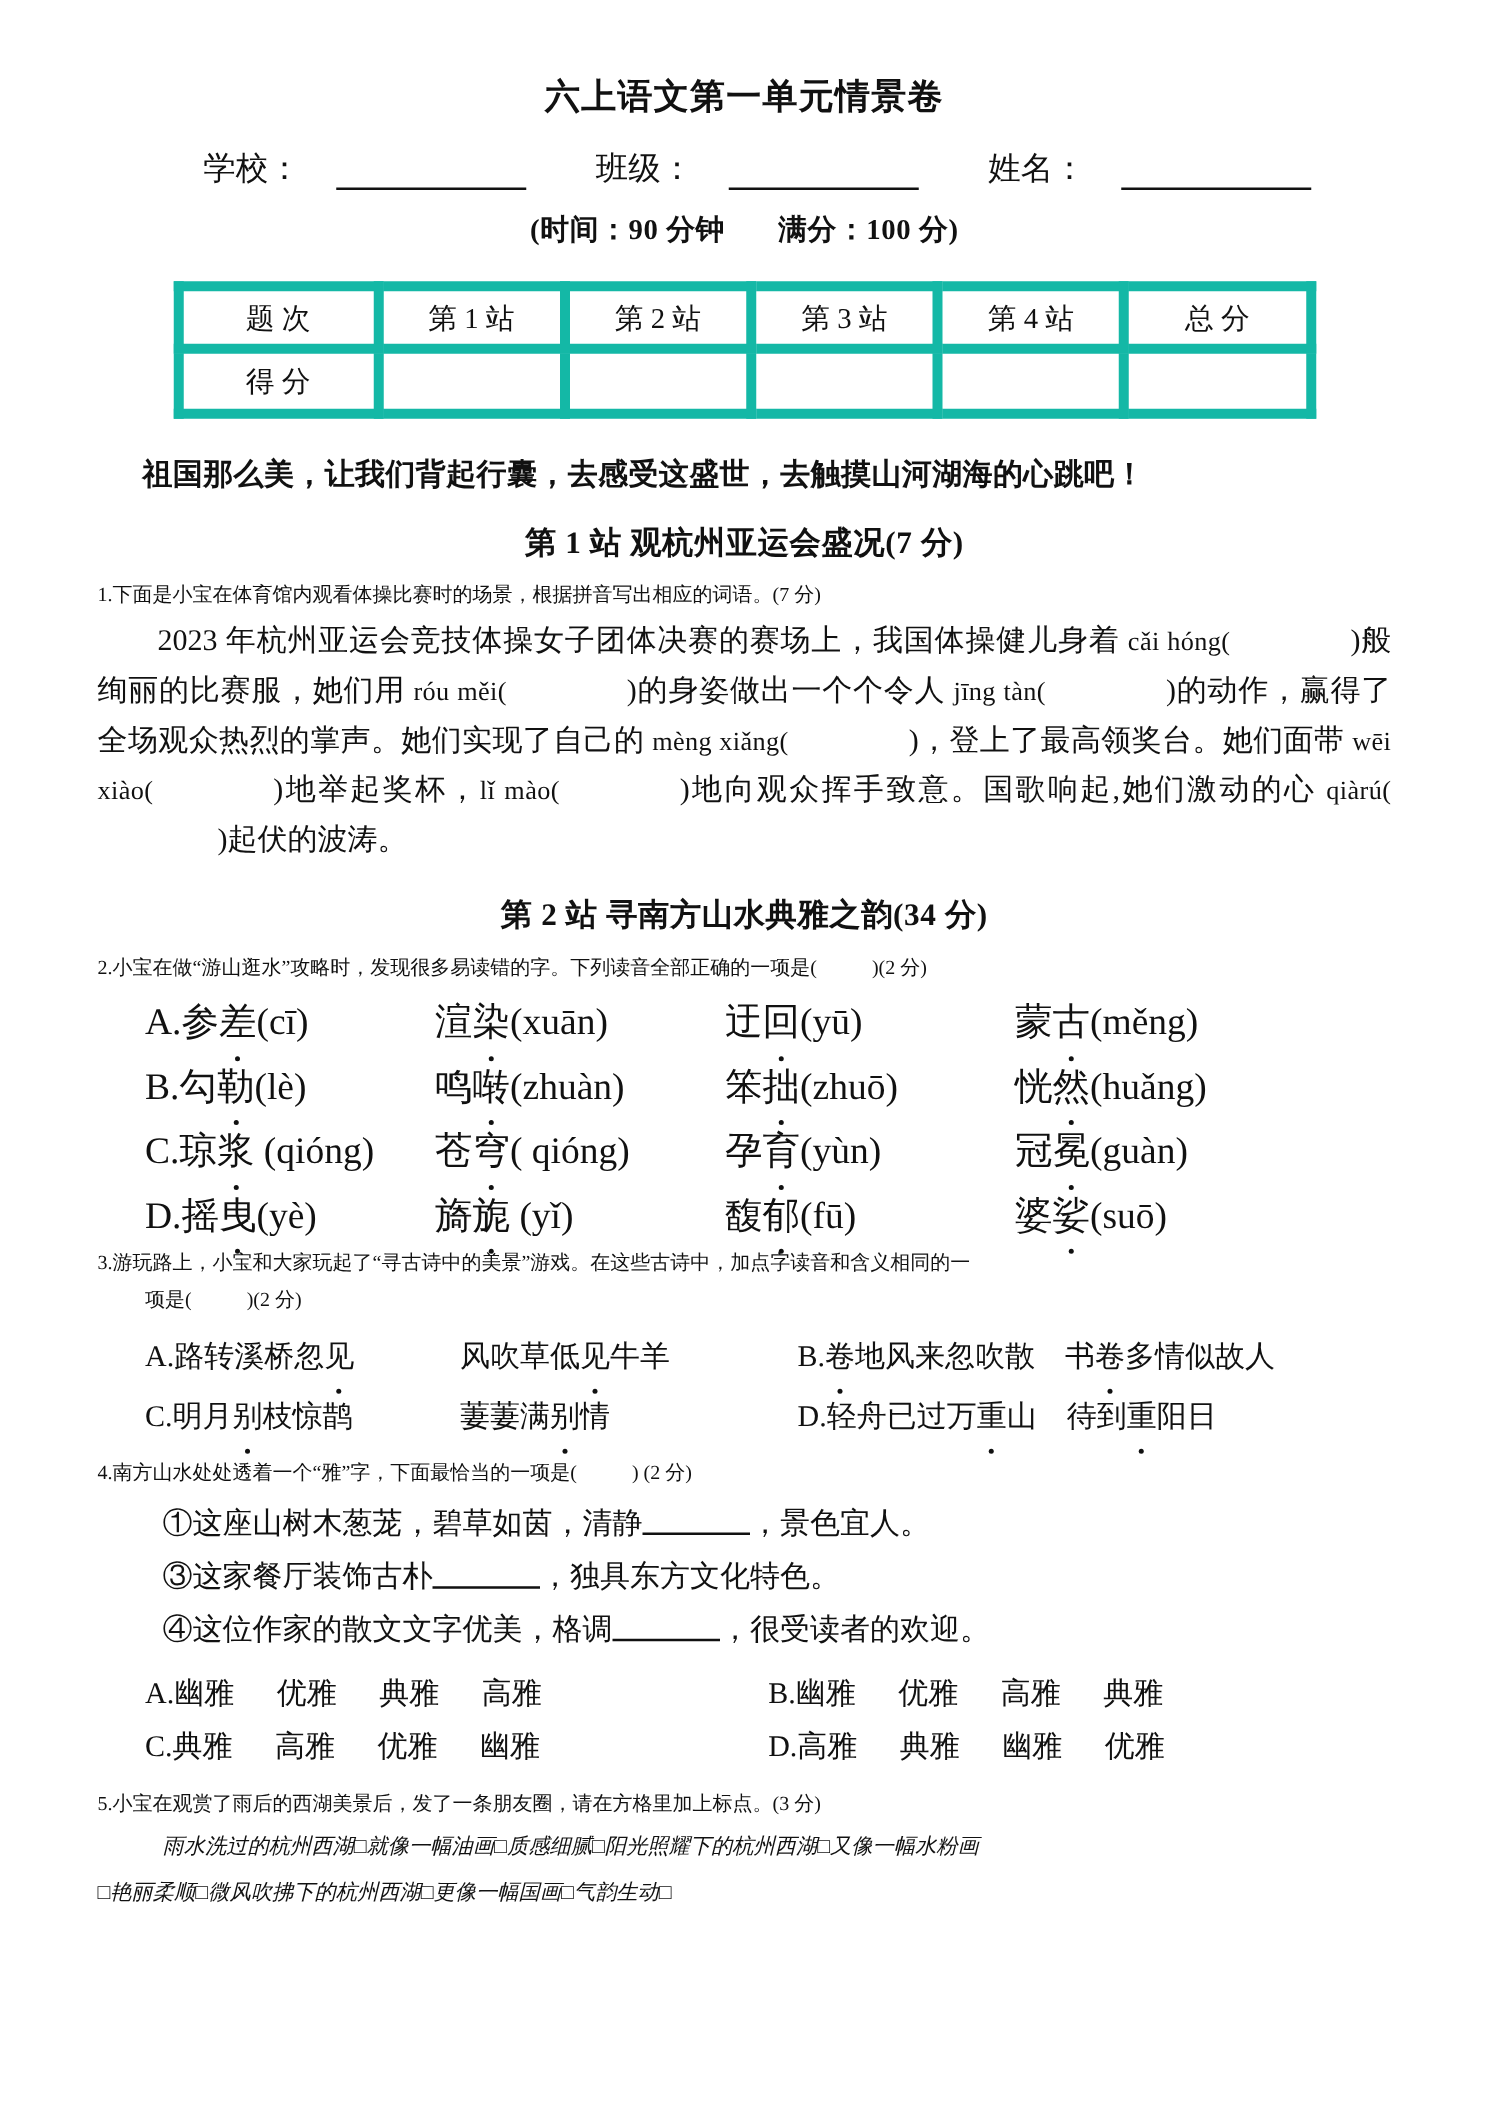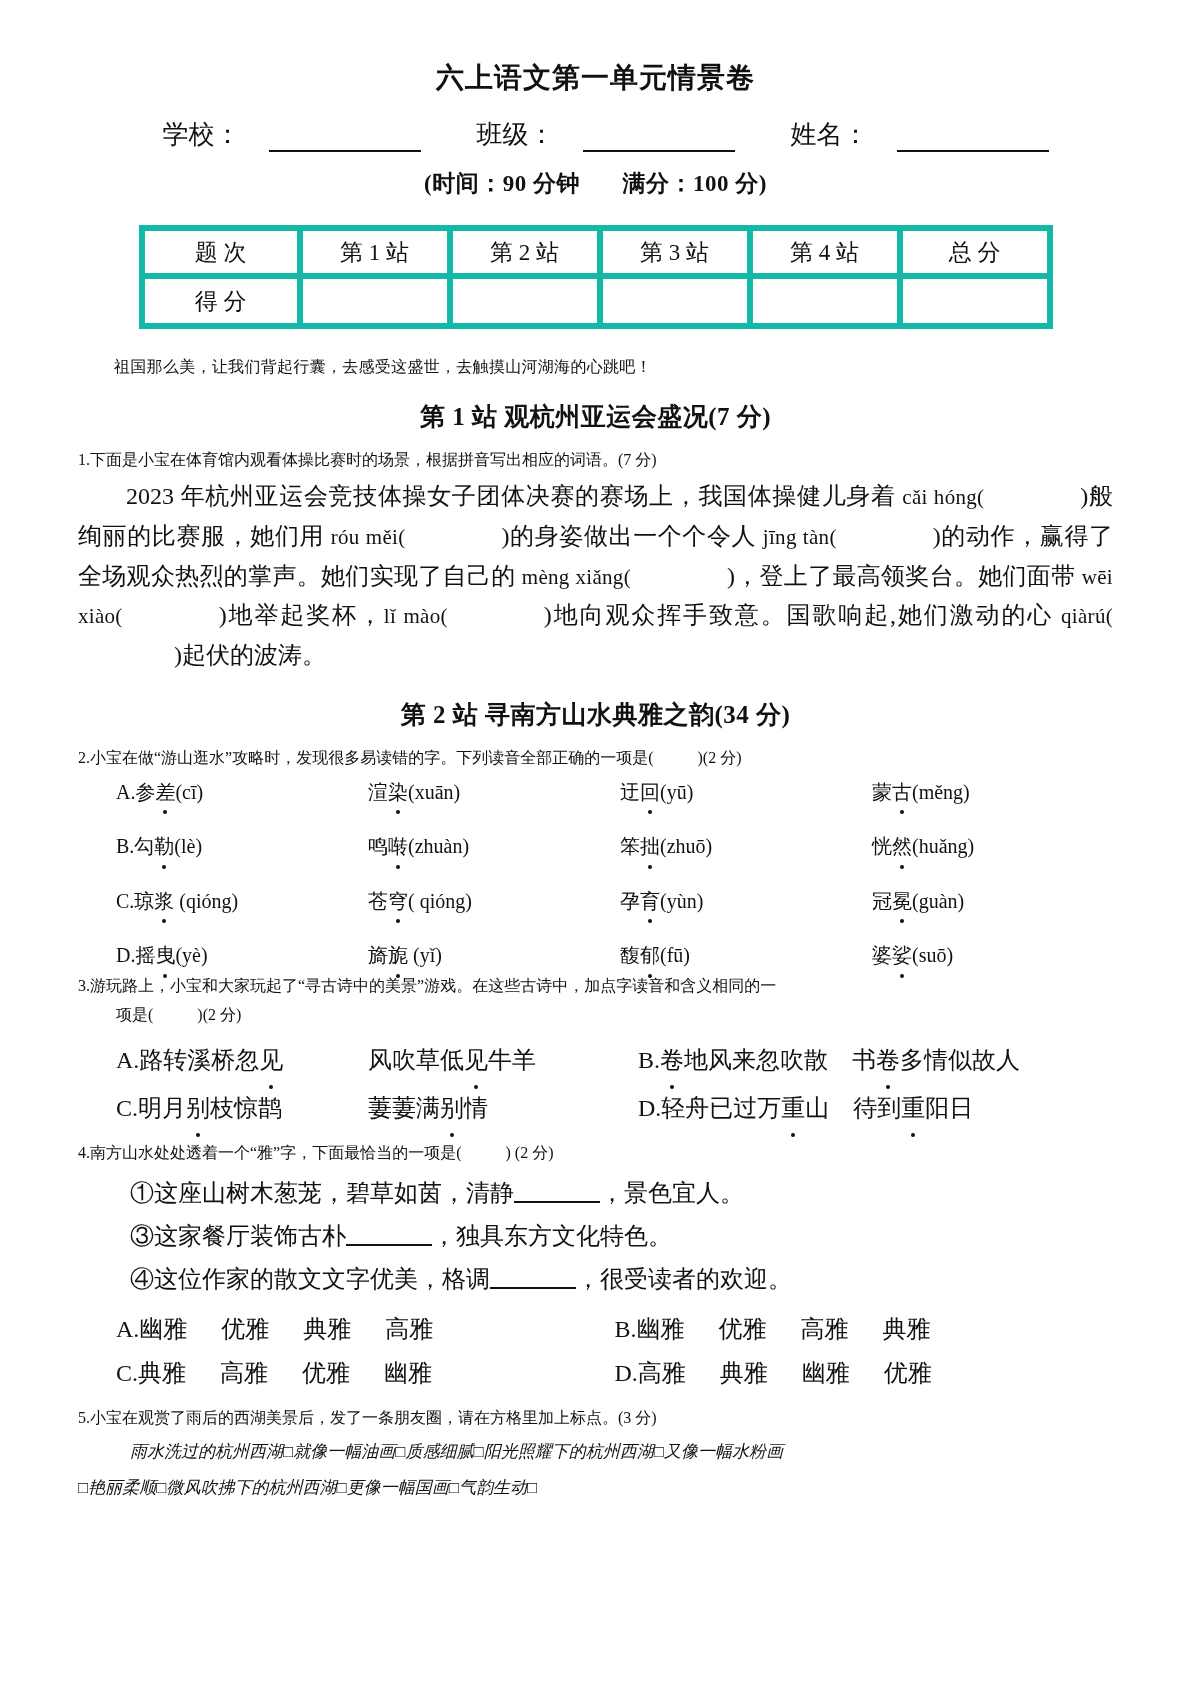"题 次" .score-table td { border: 6px solid #14b8a6 -> 8px solid #14b8a6 }
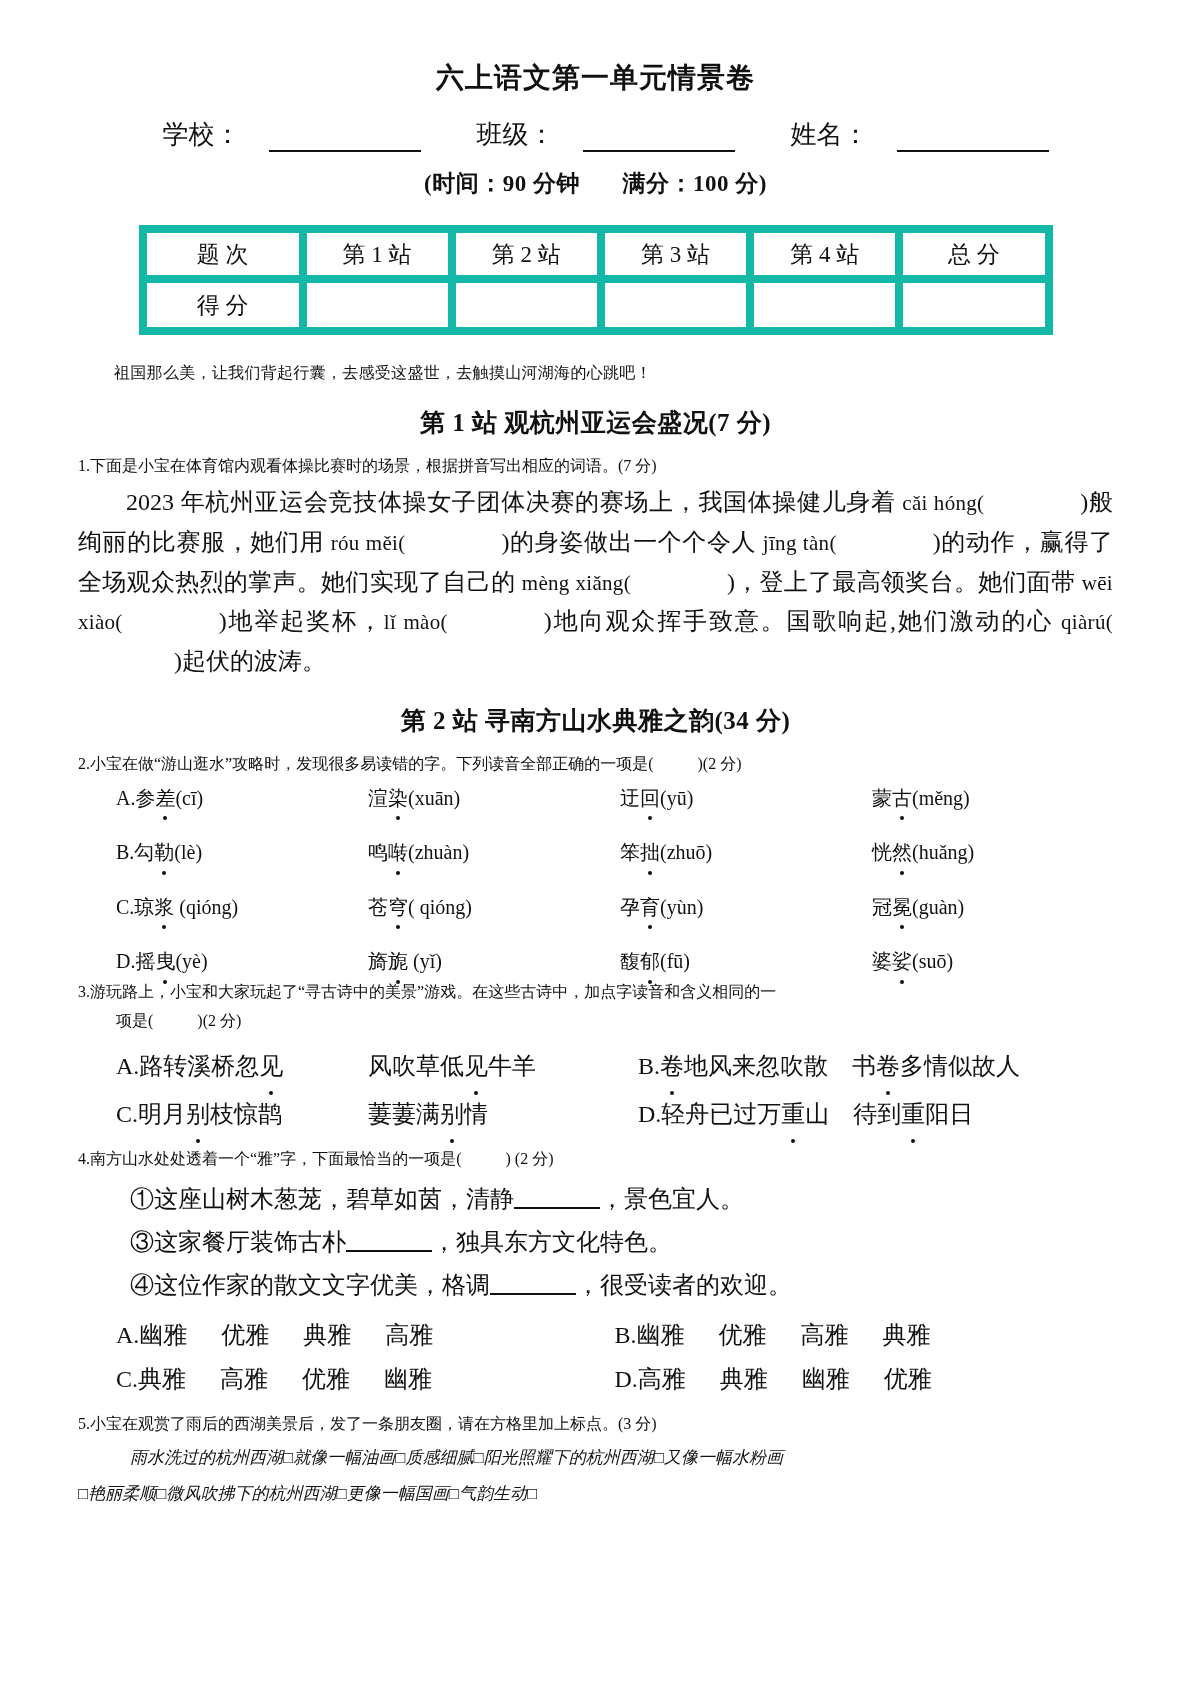"祖国那么美，让我们背起行囊，去感受这盛世，去触摸山河湖海的心跳吧！" .lead-sentence { font-size: 16px -> 24px; font-weight: normal -> bold }
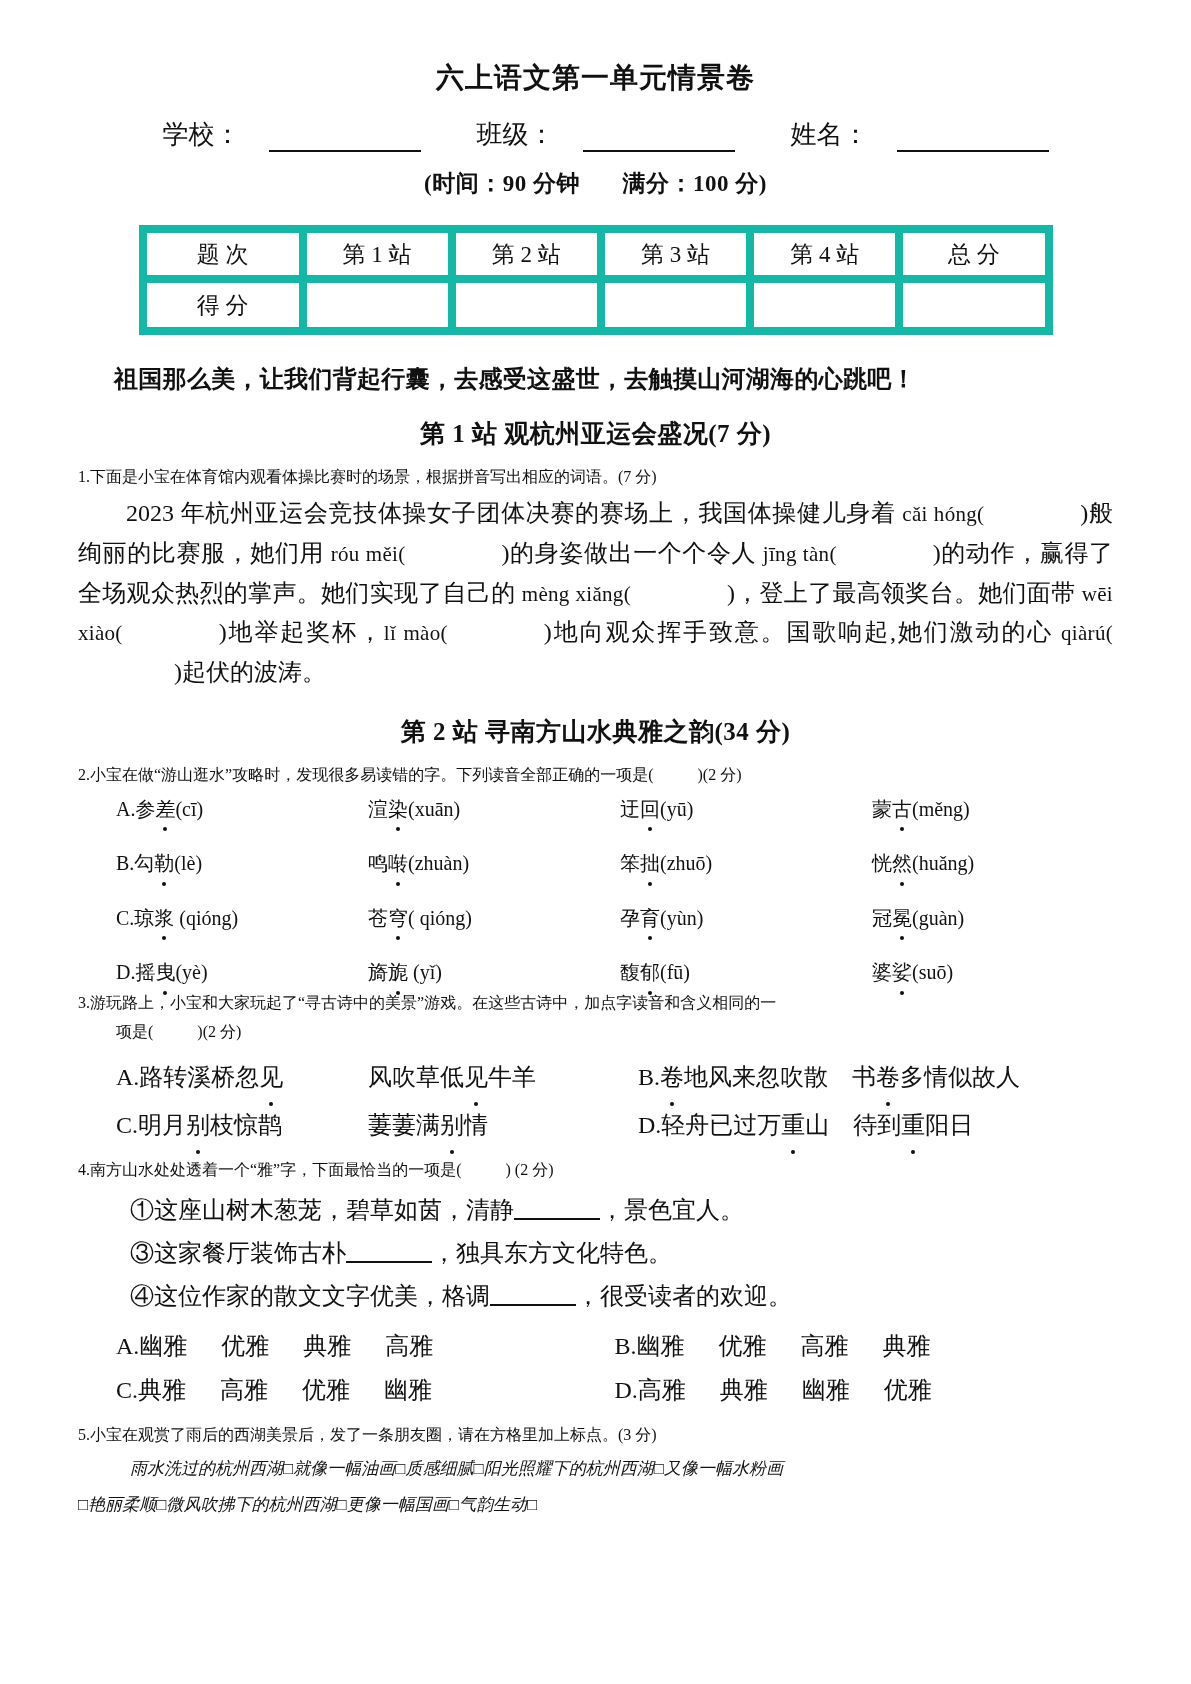"A.参差(cī)" .opt-grid { font-size: 20px -> 30px; gap: 20px -> none }
